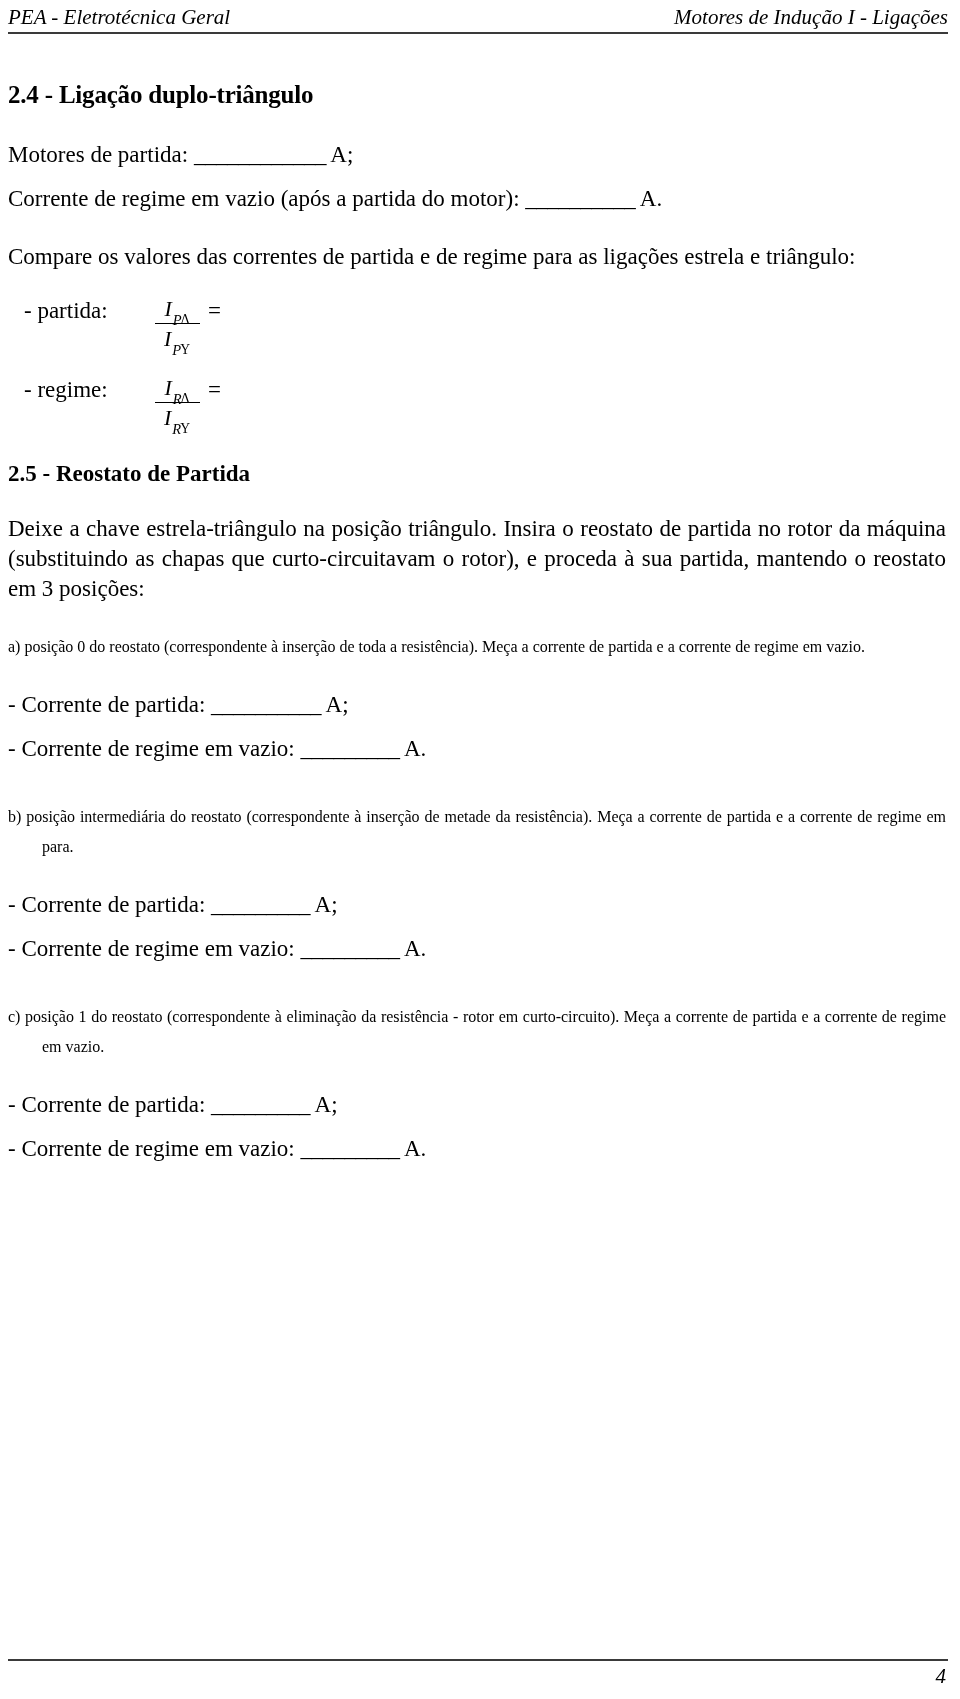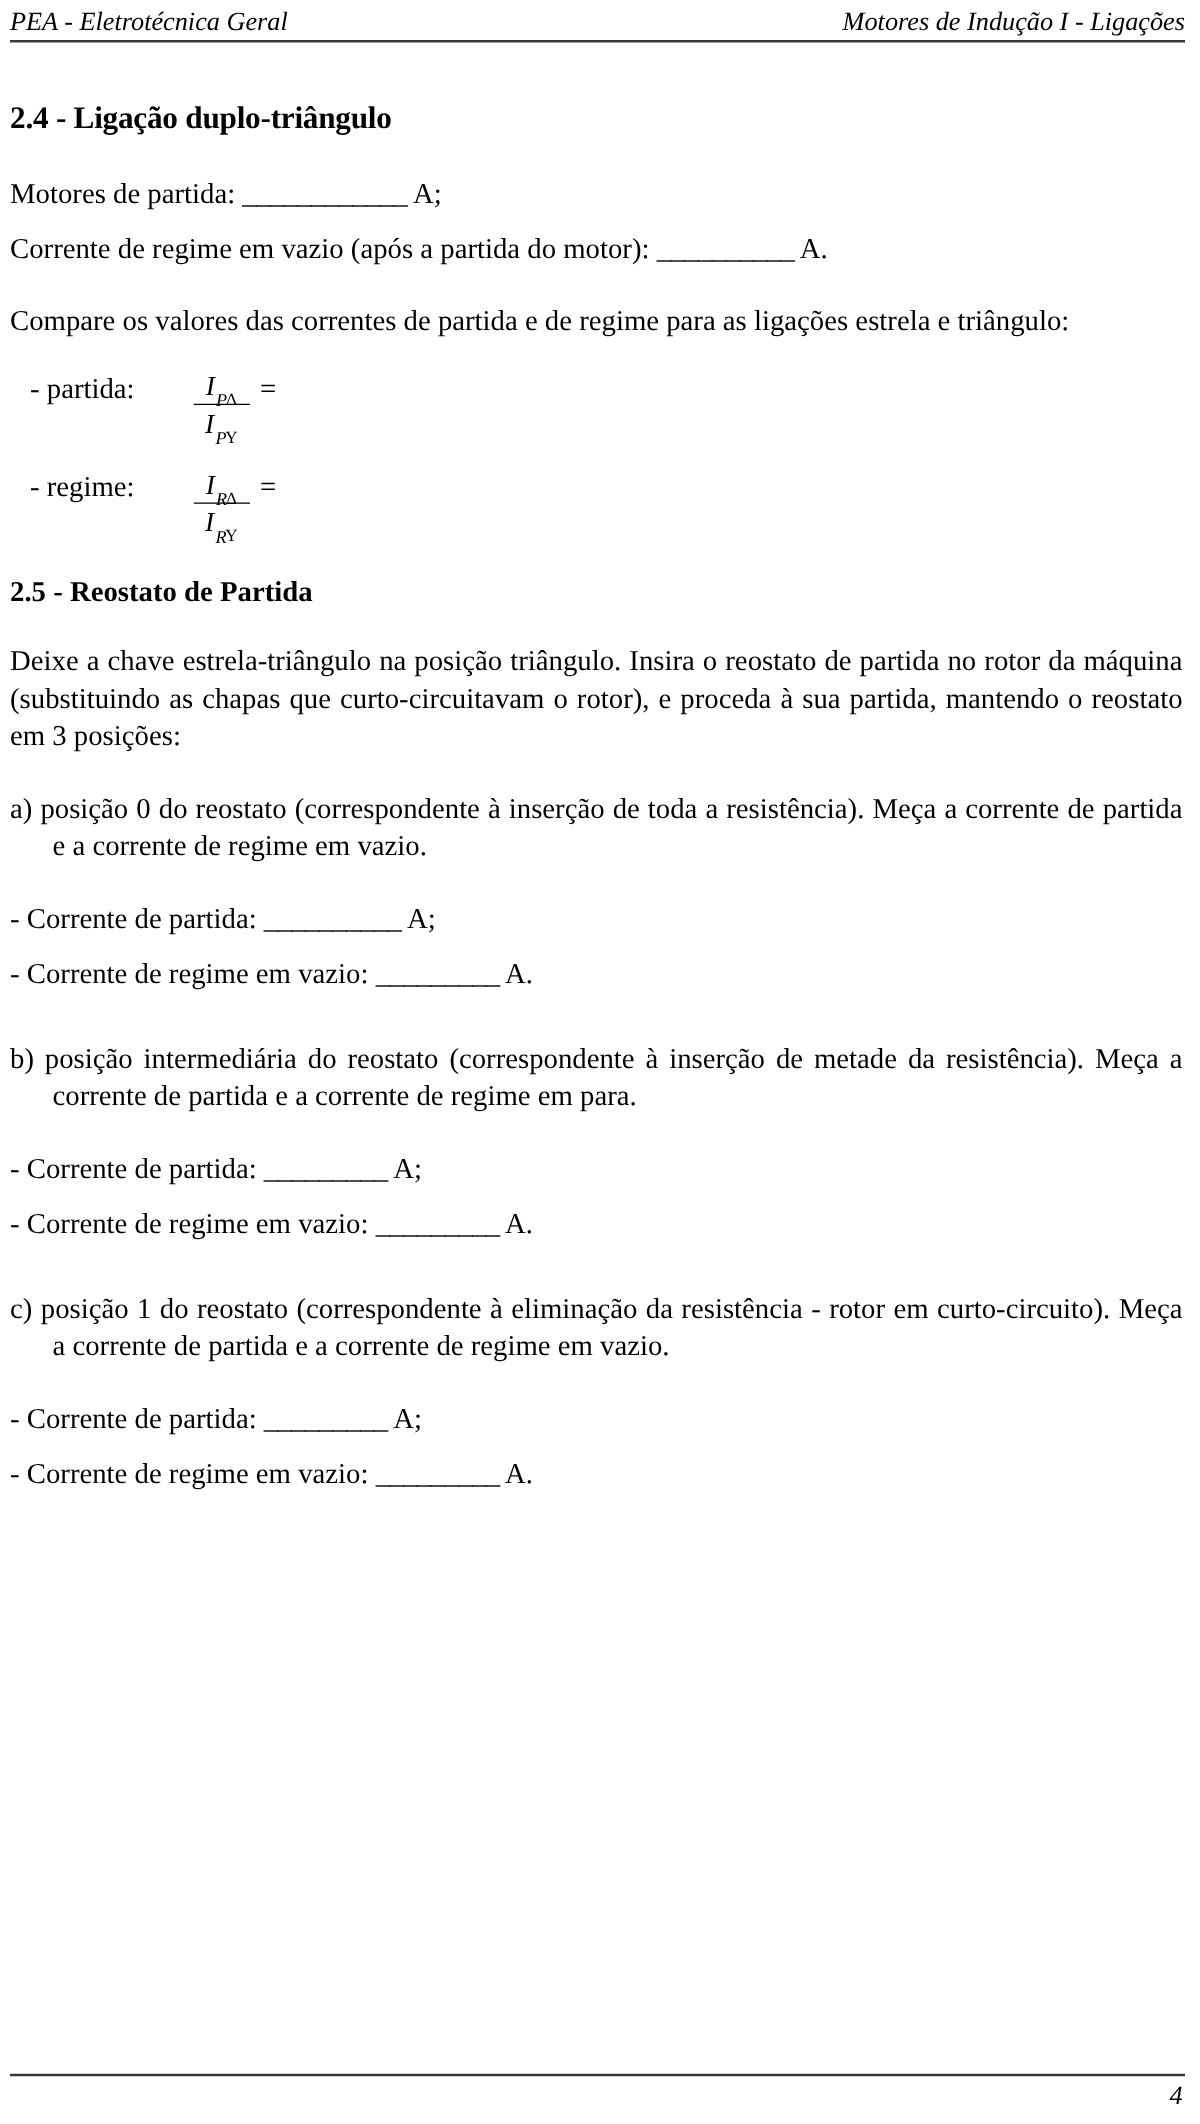"a) posição 0 do reostato" .item { font-size: 23px -> 16px }
